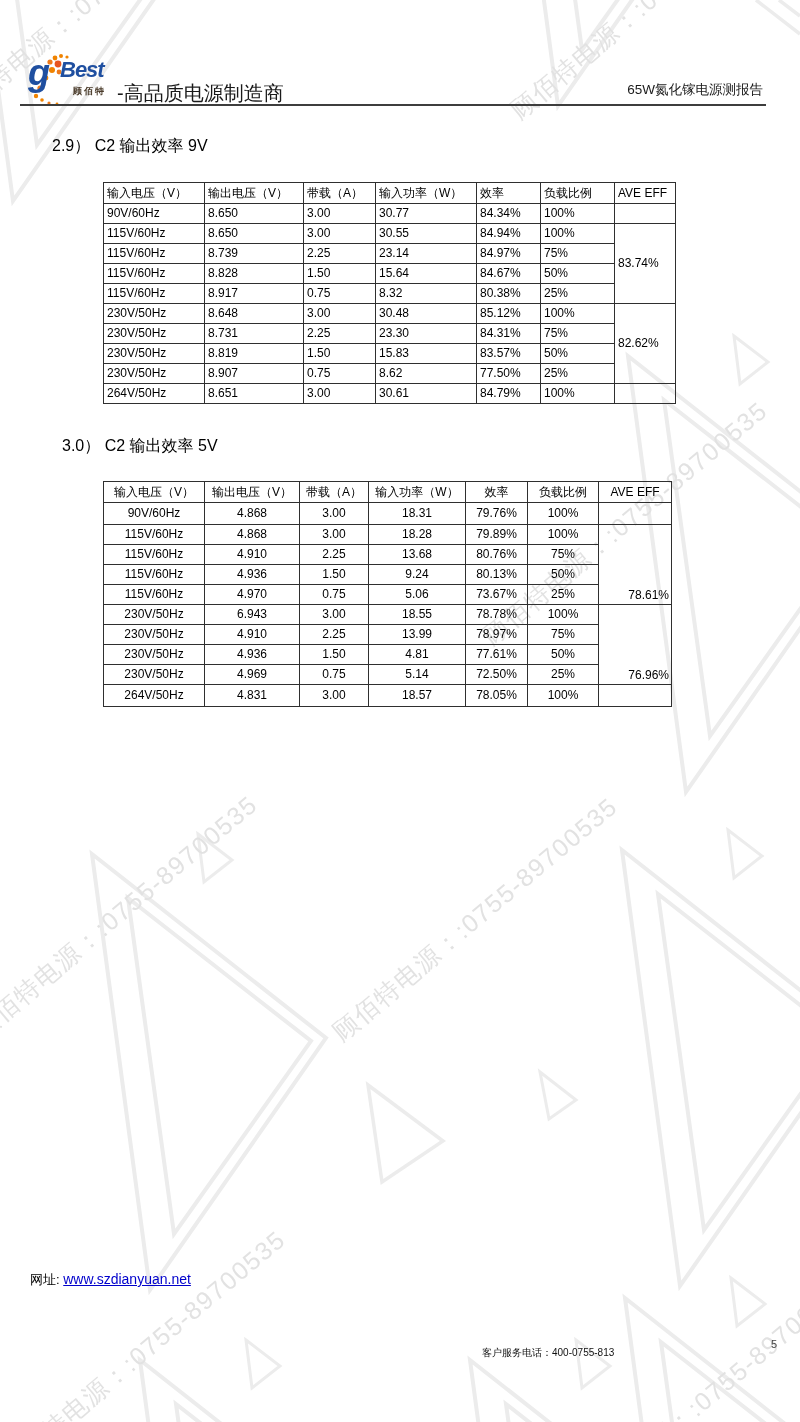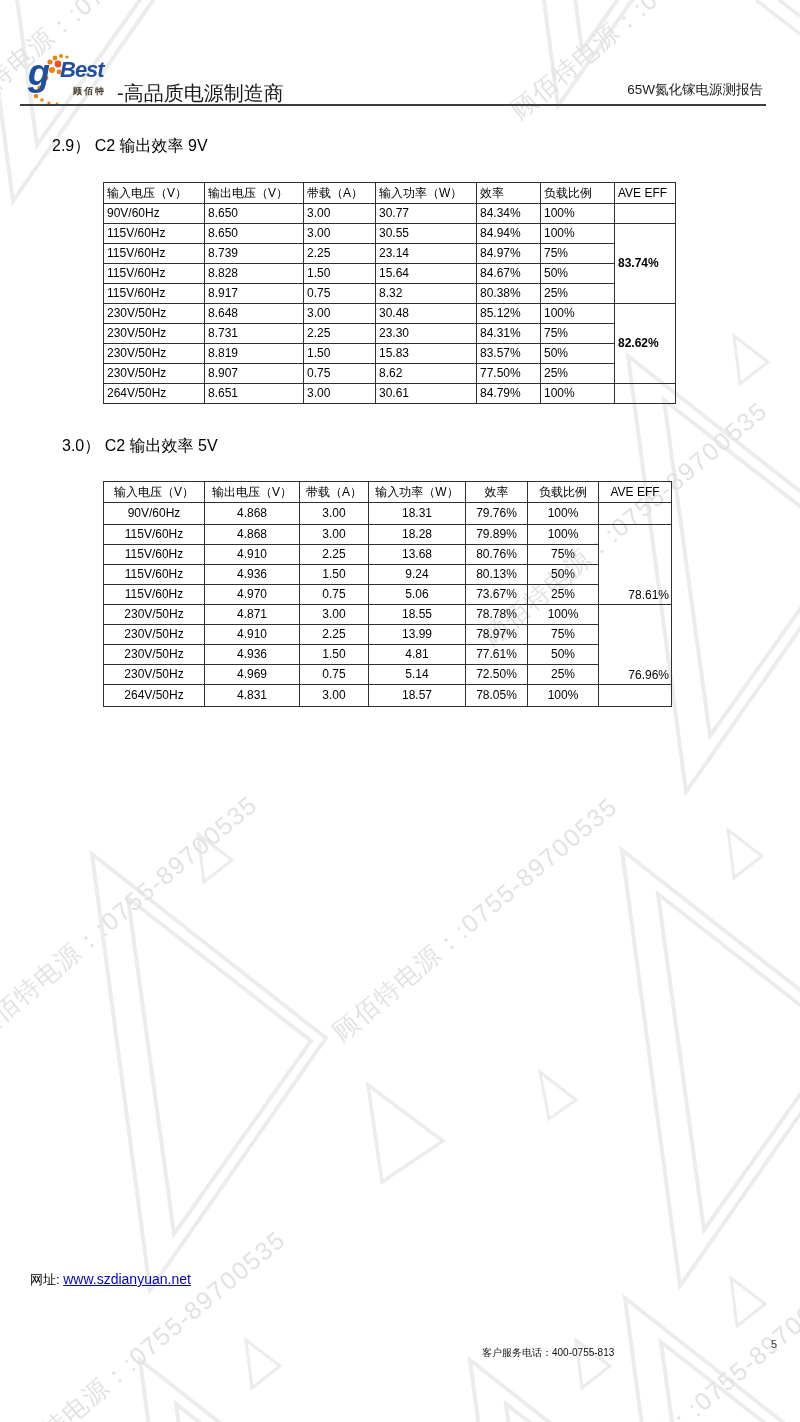"83.74%" .t1 .ave { font-weight: bold -> none }
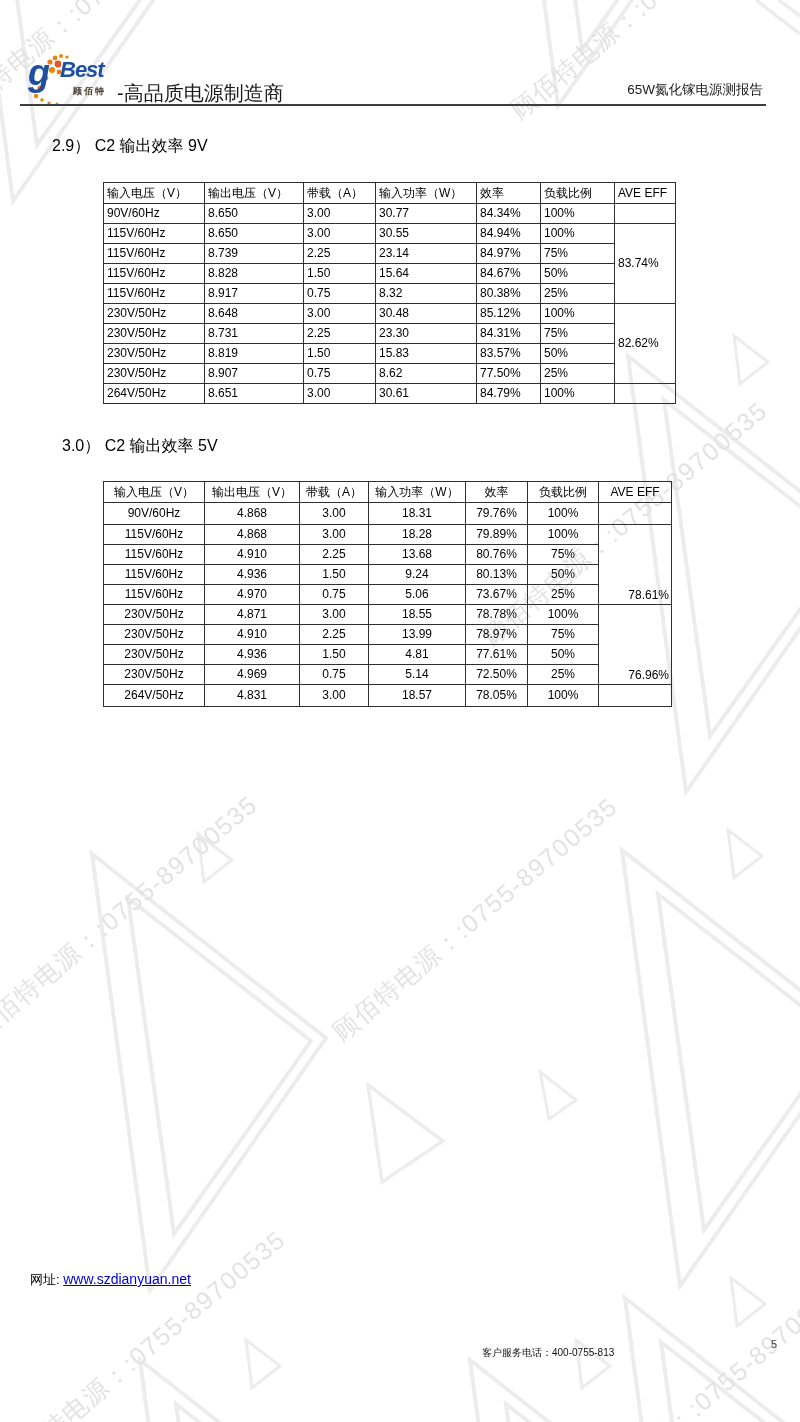"4.871" td { text: 4.871 -> 6.943 }
